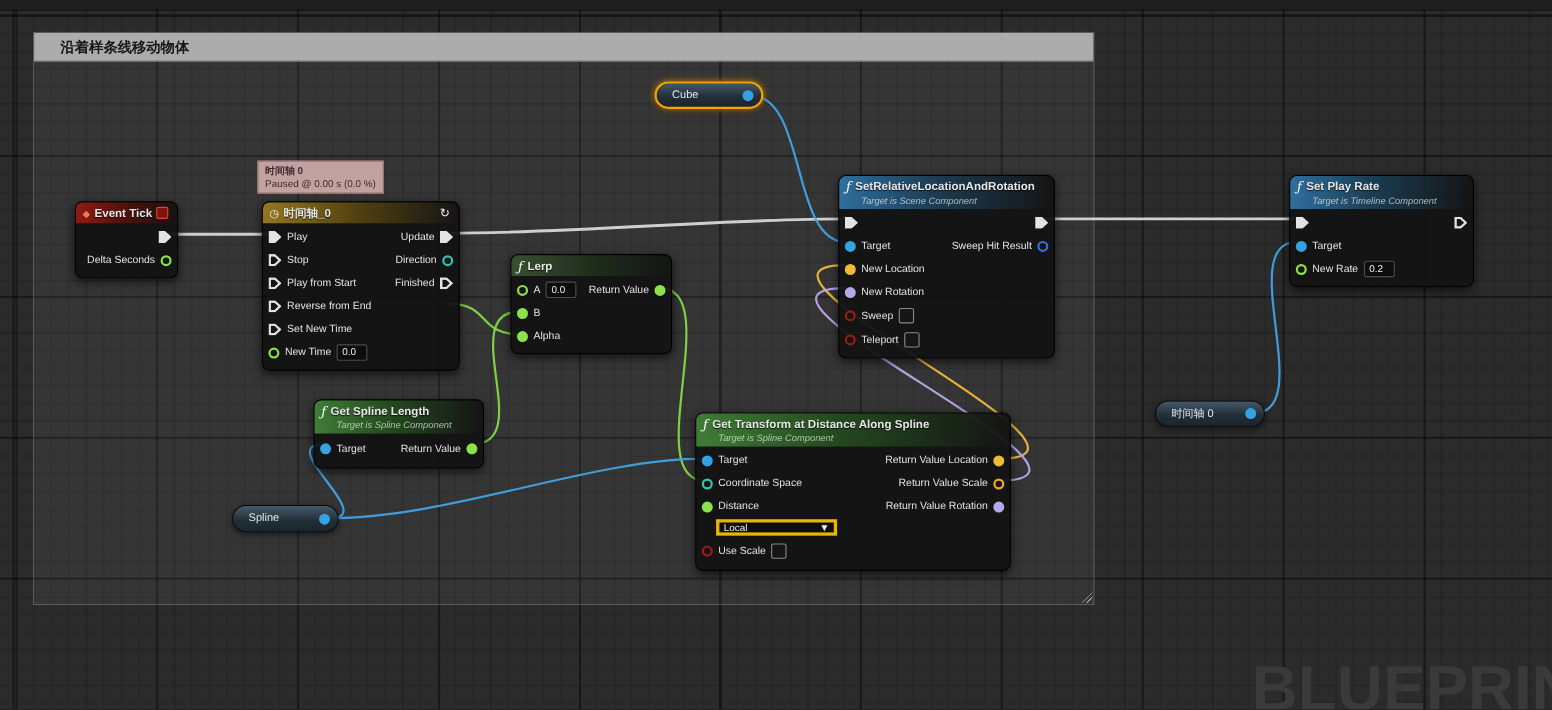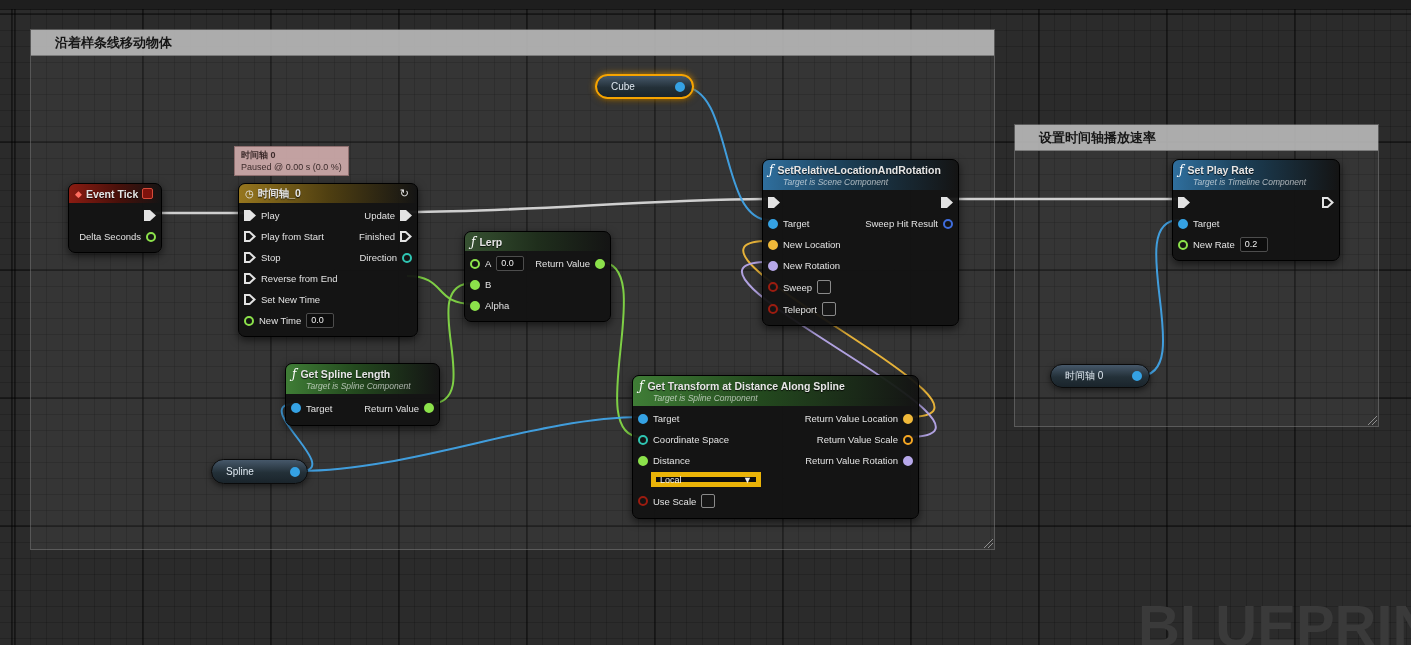"设置时间轴播放速率" div.comment { html: <div> <div> <span>设置时间轴播放速率</span> </div> <div></div> <div></div> </div> -> none }
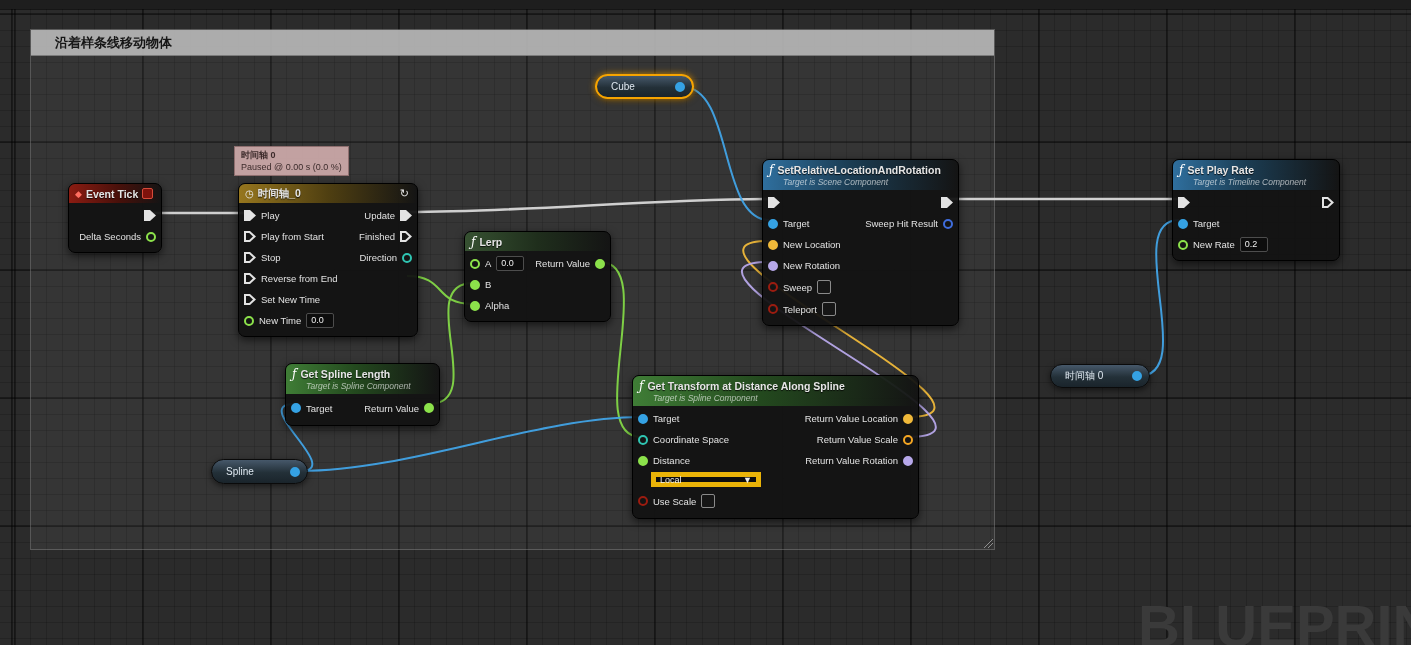"Play from Start" div.row { order: before "Stop" -> after "Stop" }
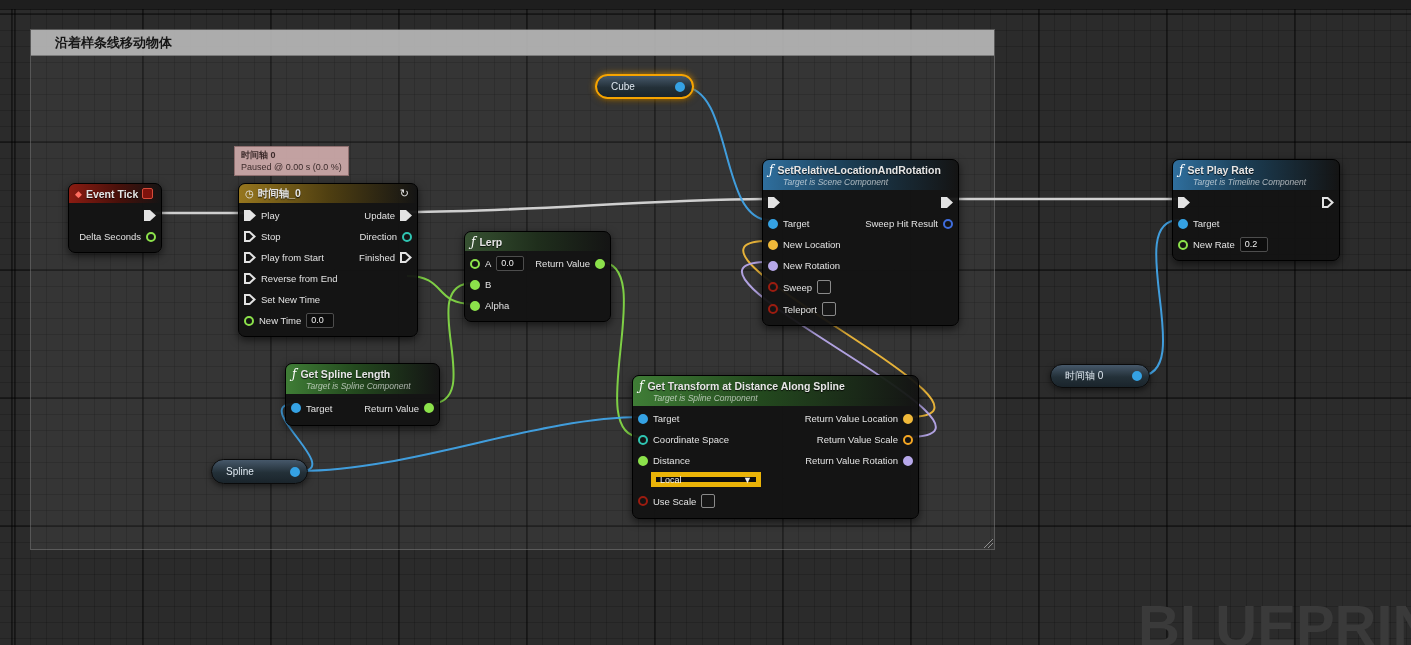"Local" .dropdown { border: 5px solid #eab308 -> 3px solid #eab308 }
